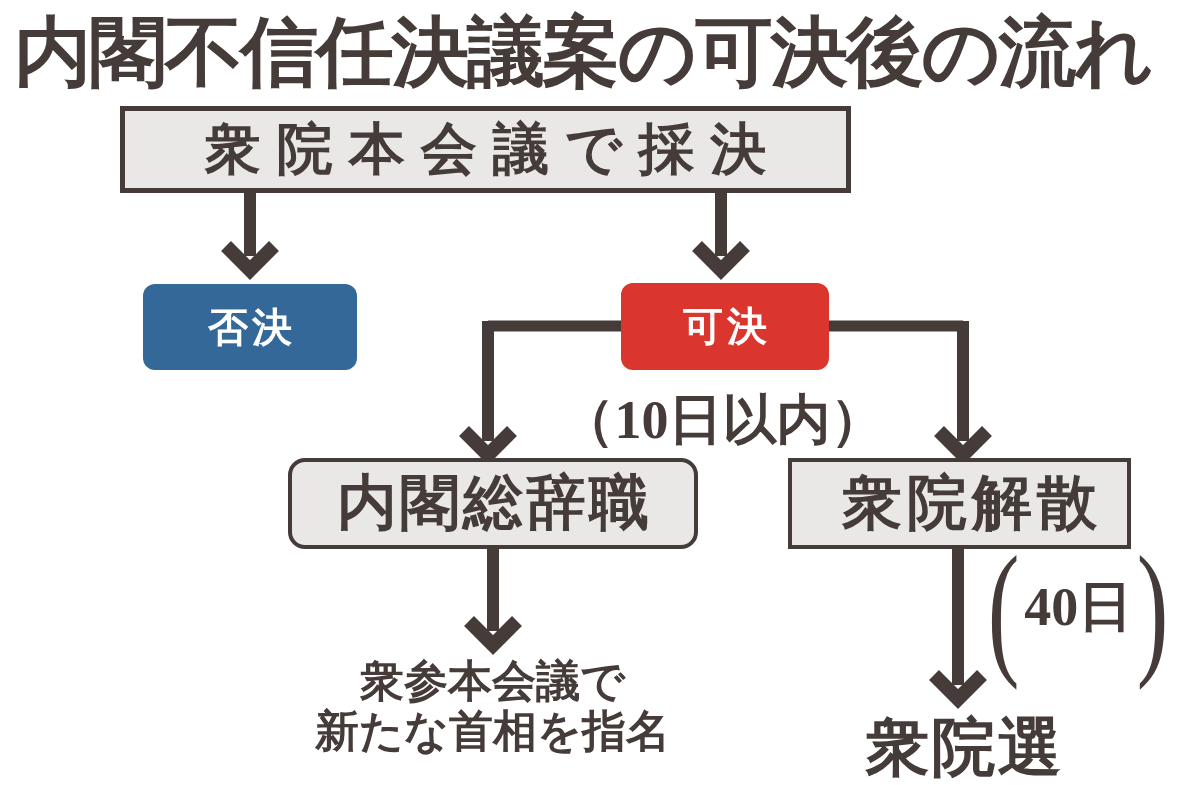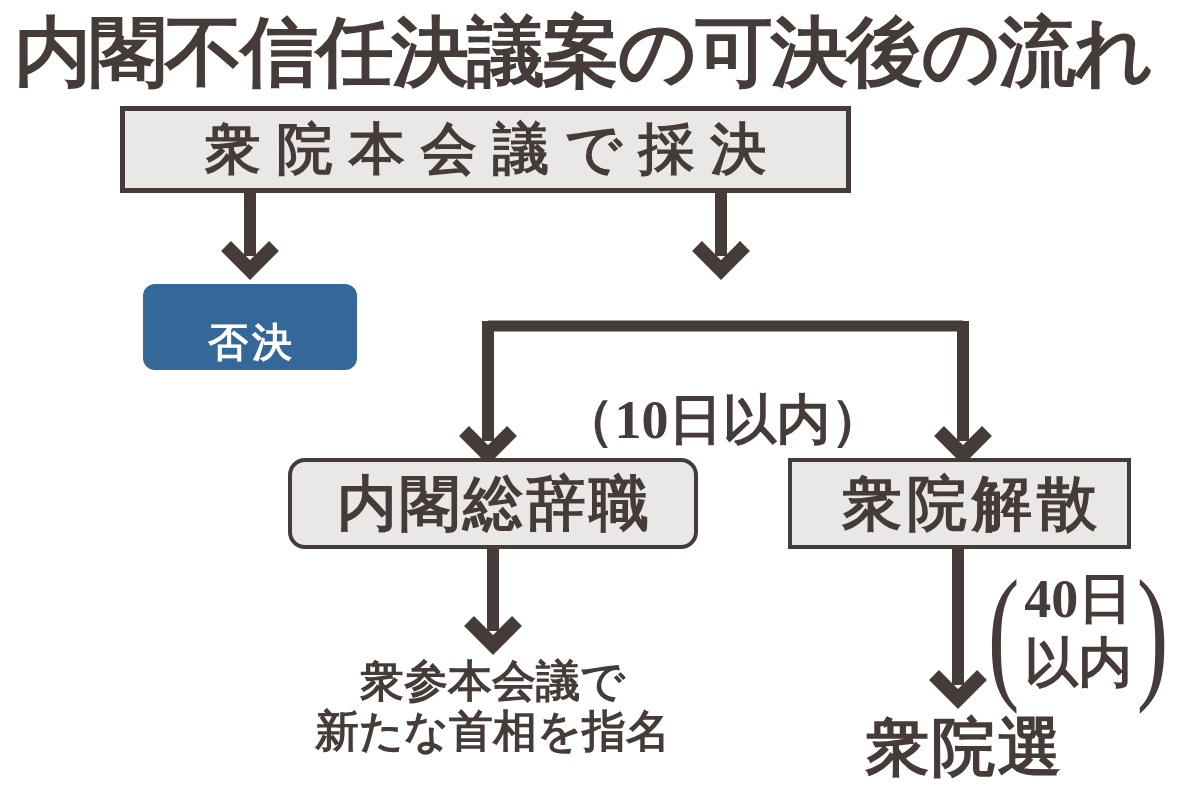"衆院本会議で採決" .node { align-items: flex-end -> center }
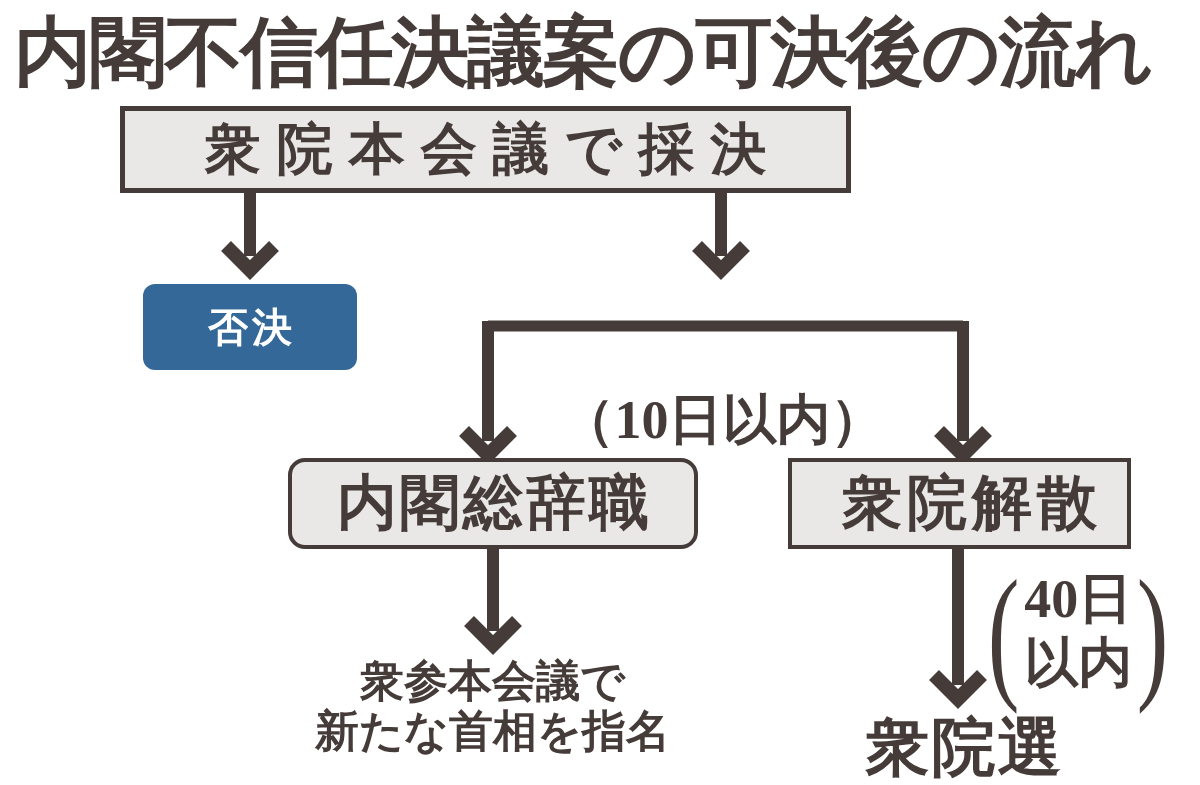"可決" div.node { html: none -> <div> <span>可決</span> </div> }
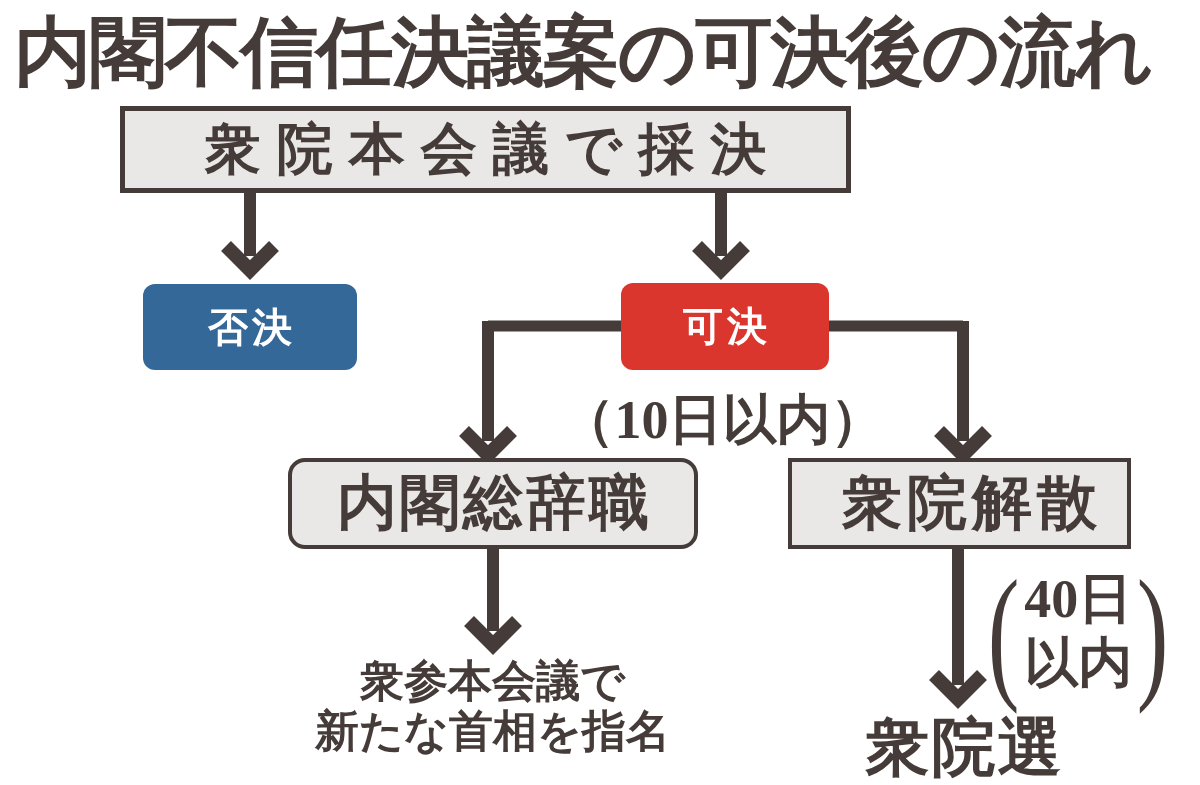"以内" div { html: <div>以内</div> -> none }
